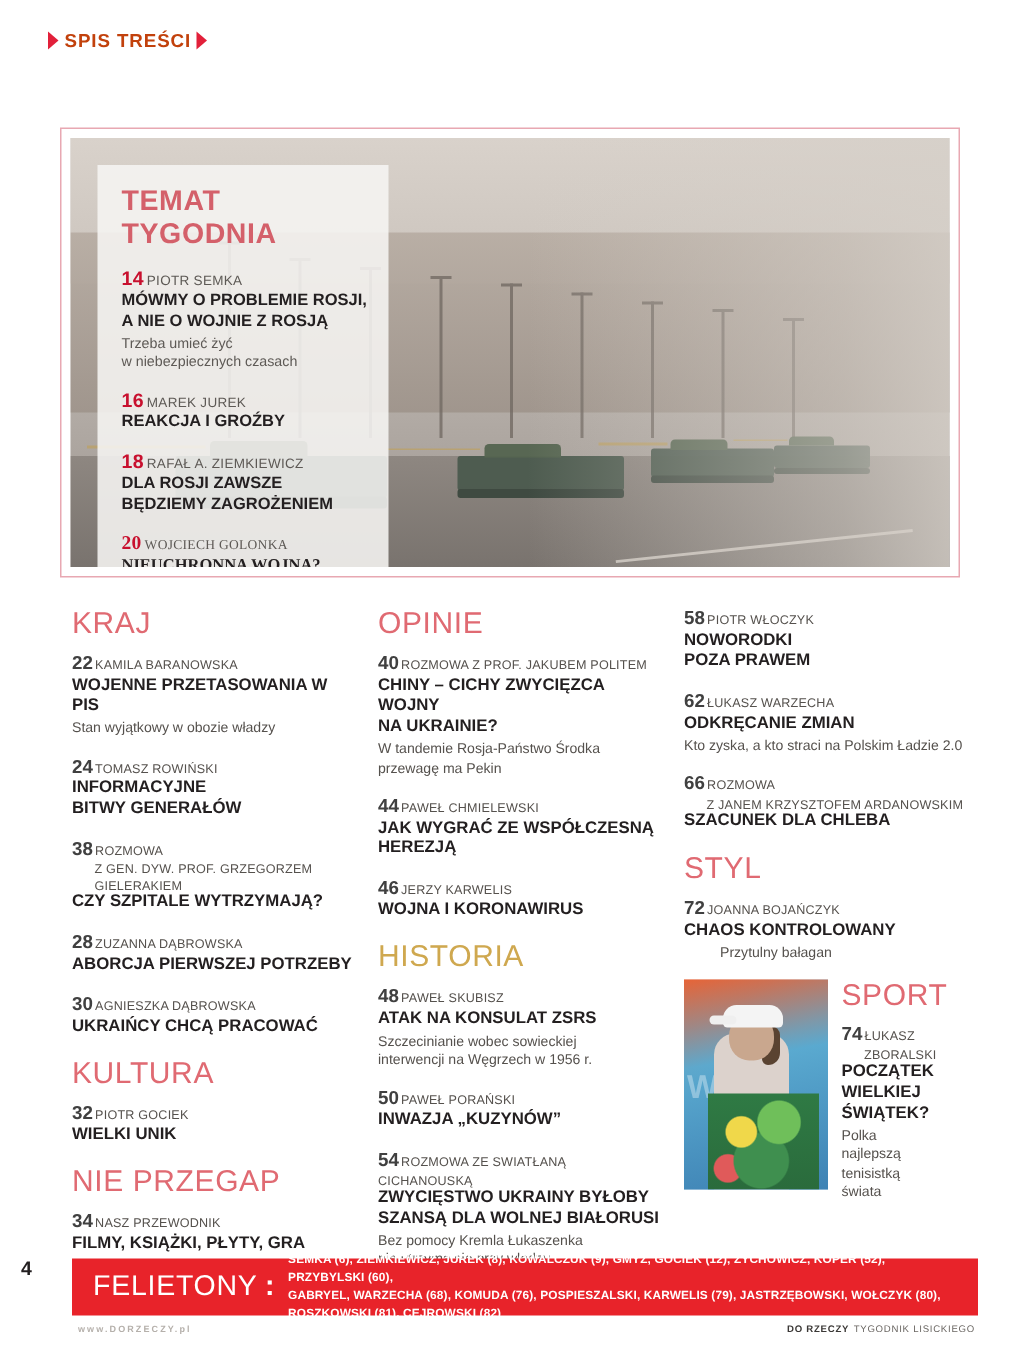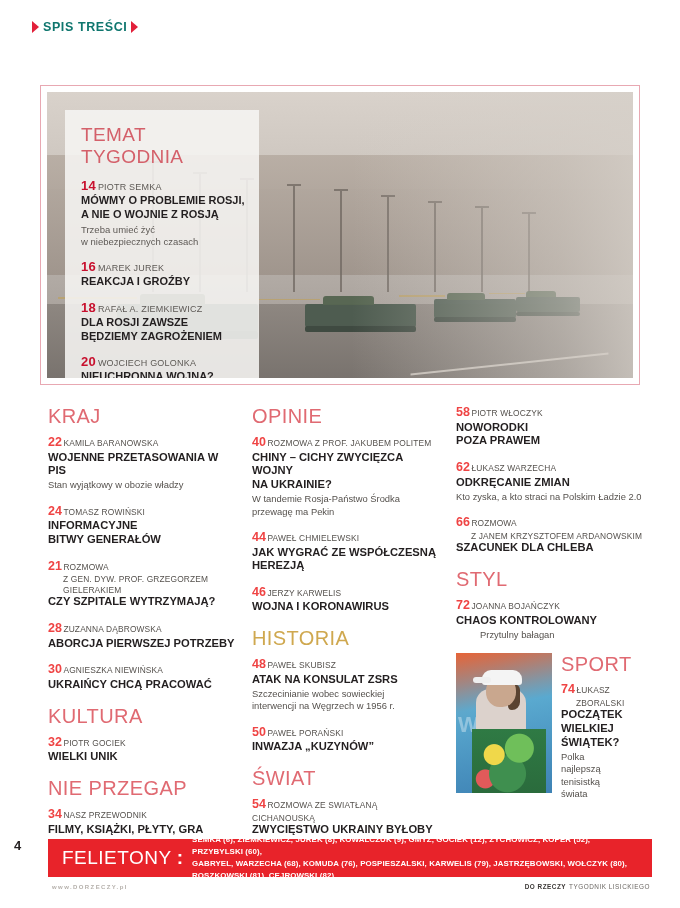"SPIS TREŚCI" .toc-label { color: #0f766e -> #c2410c }
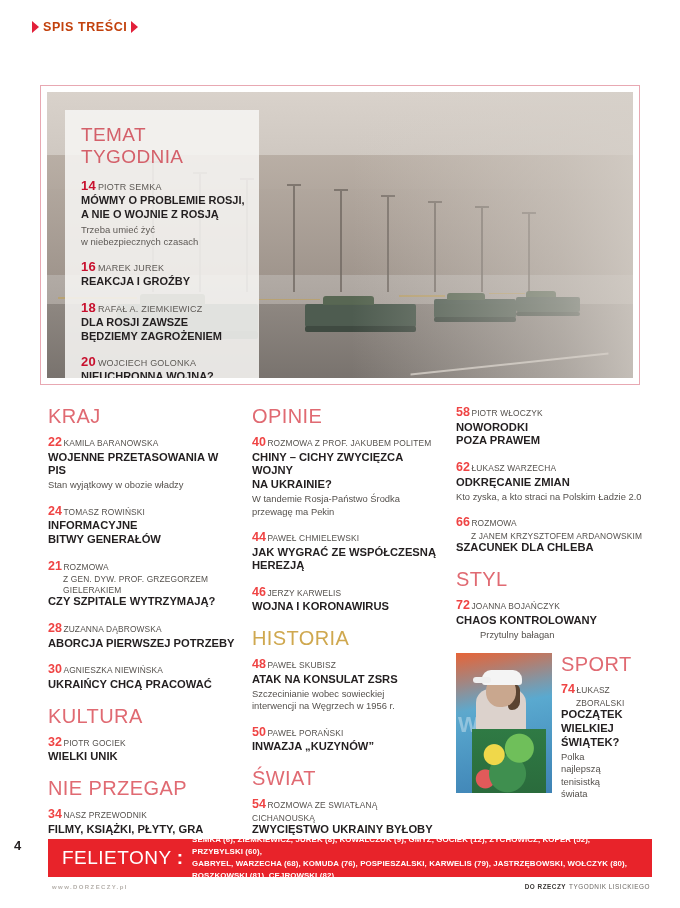"TEMAT TYGODNIA" .lead h2 { font-weight: normal -> bold }
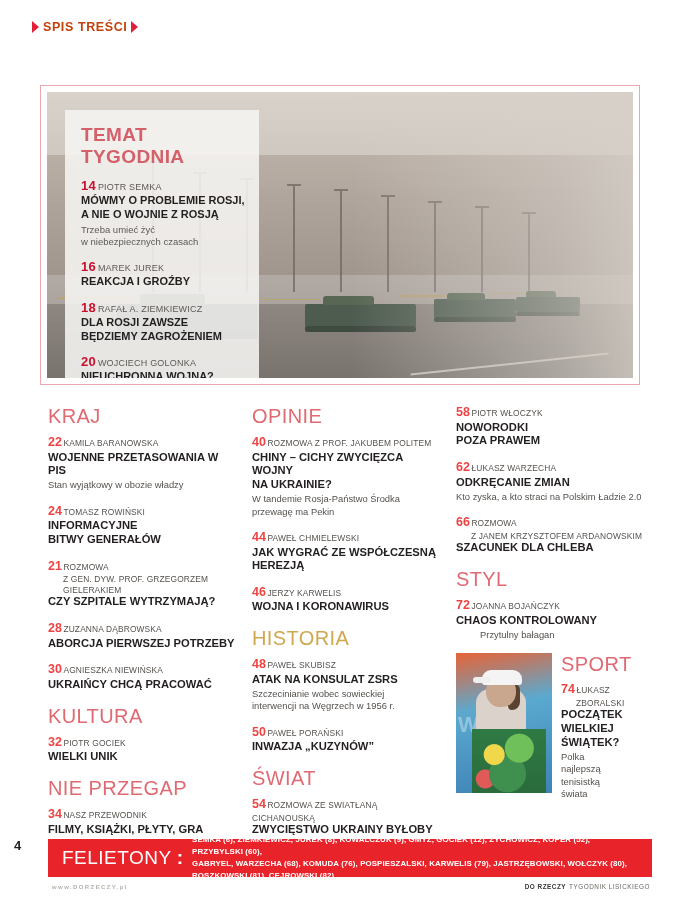"20 WOJCIECH GOLONKA" .lead-item:last-child { font-family: none -> Liberation Serif, serif }
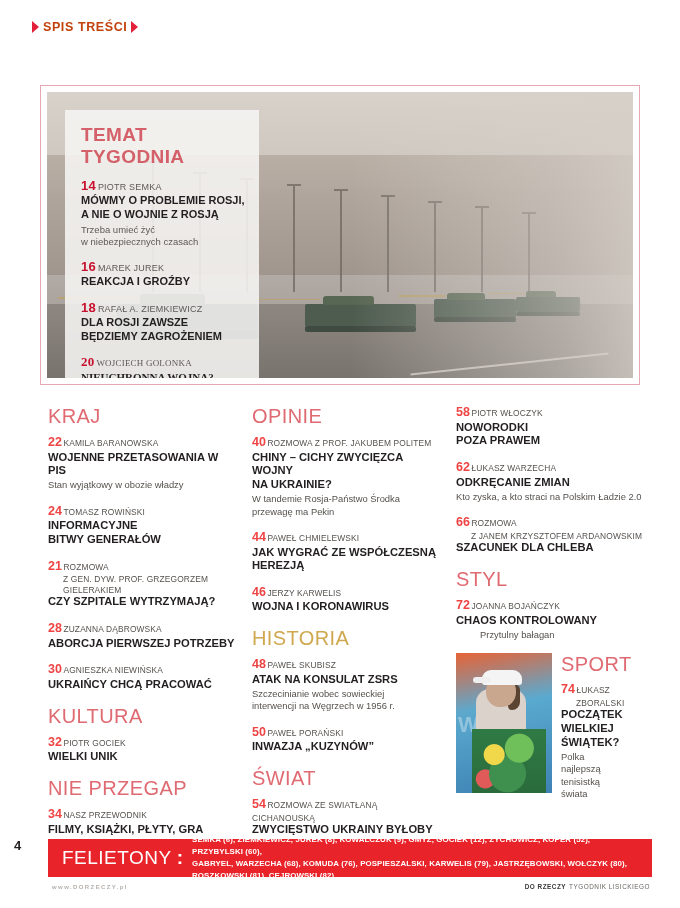"58" .e-head b { color: #ef4444 -> #404040 }
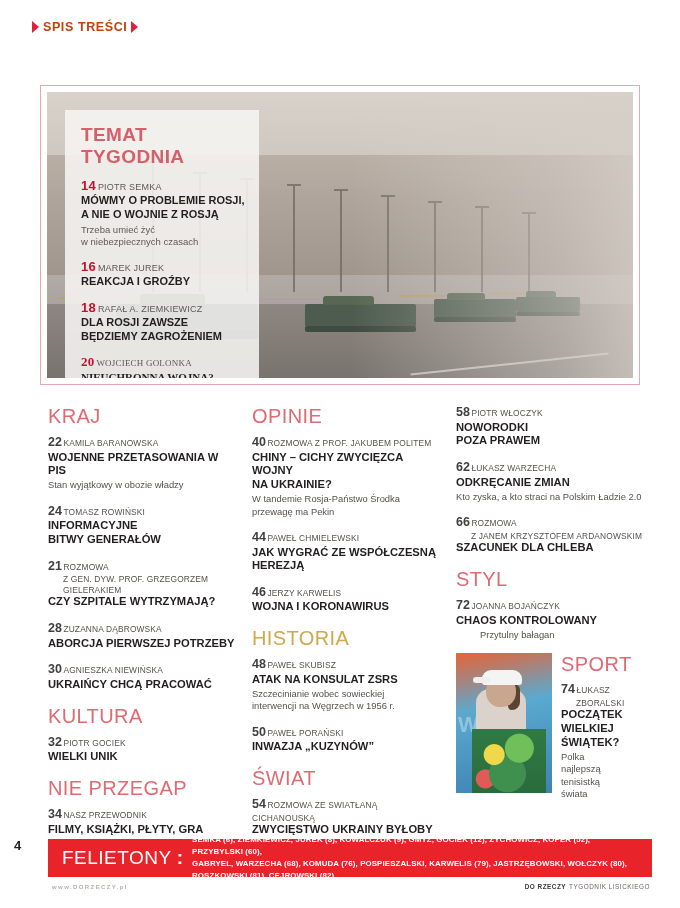"21" b { text: 21 -> 38 }
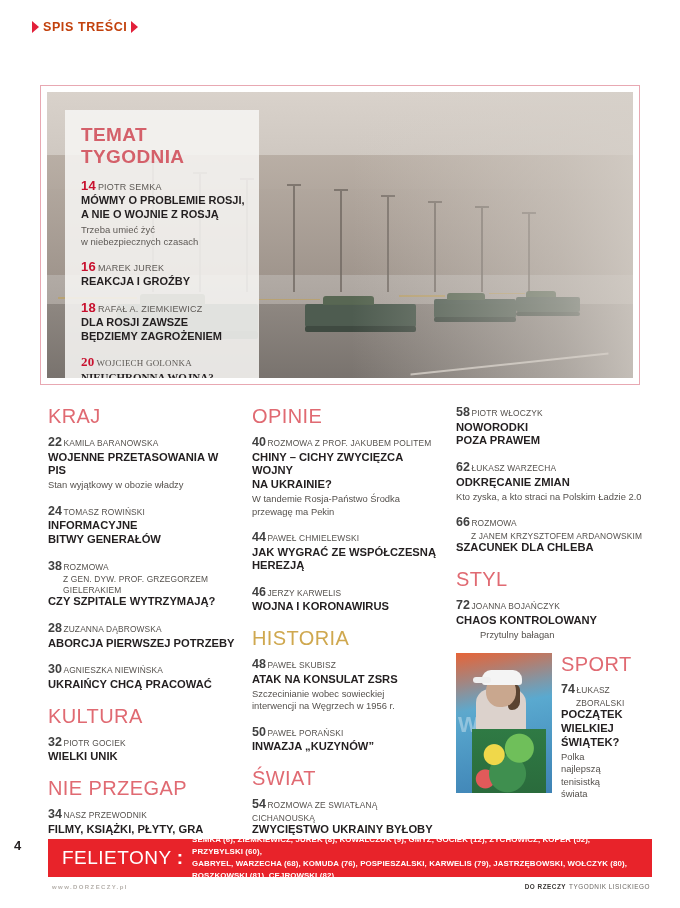"AGNIESZKA NIEWIŃSKA" span { text: NIEWIŃSKA -> DĄBROWSKA }
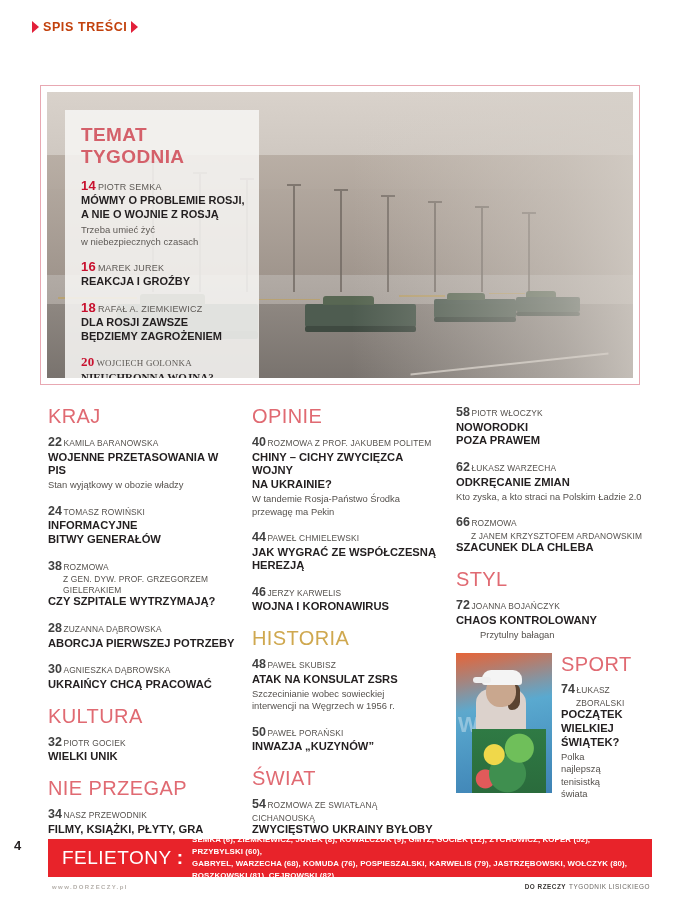"ŚWIAT" div.sec { html: <div>ŚWIAT</div> -> none }
